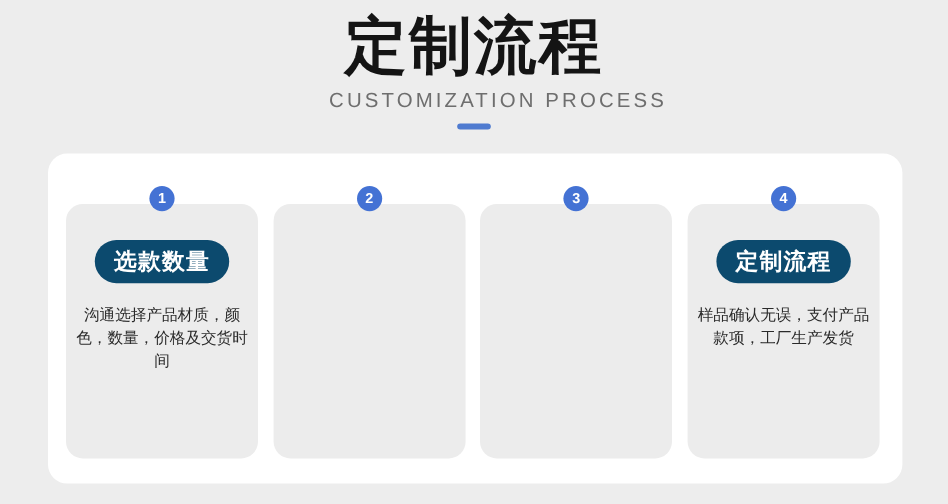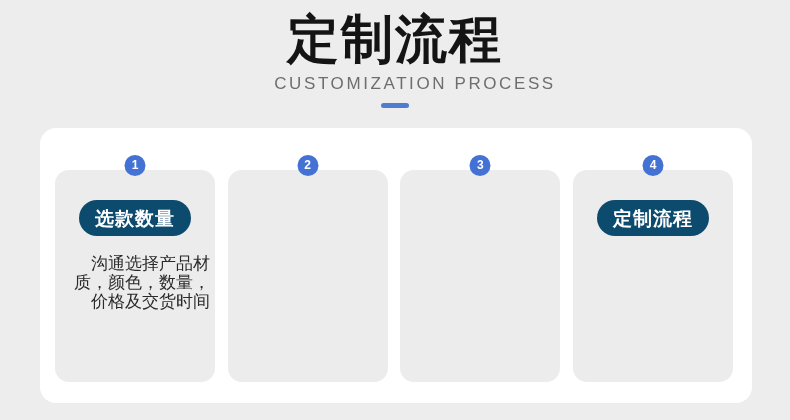"沟通选择产品材质，颜色，数量，价格及交货时间" .desc { font-size: 17px -> 13px; text-align: right -> center }
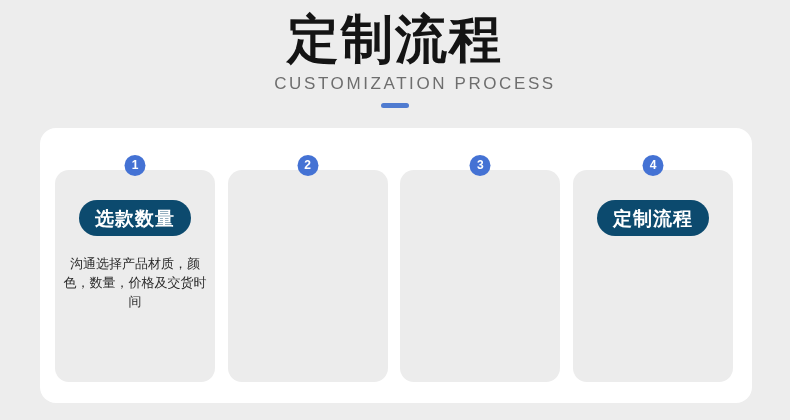"样品确认无误，支付产品款项，工厂生产发货" div.desc { html: none -> <div>样品确认无误，支付产品款项，工厂生产发货</div> }
